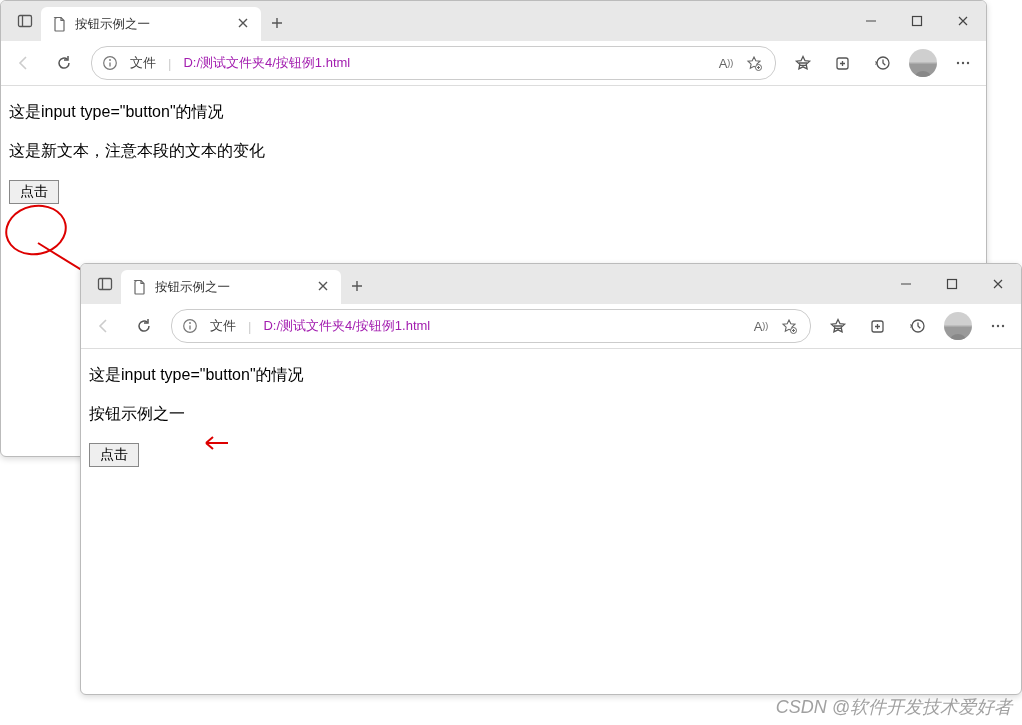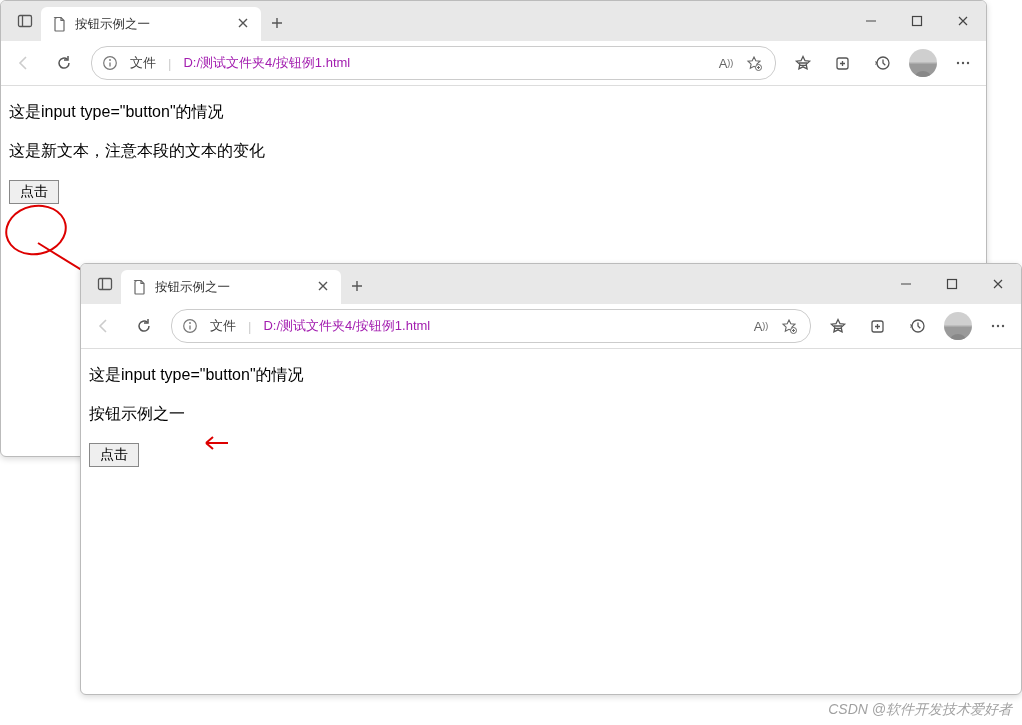"CSDN @软件开发技术爱好者" .watermark { font-size: 14px -> 18px }
